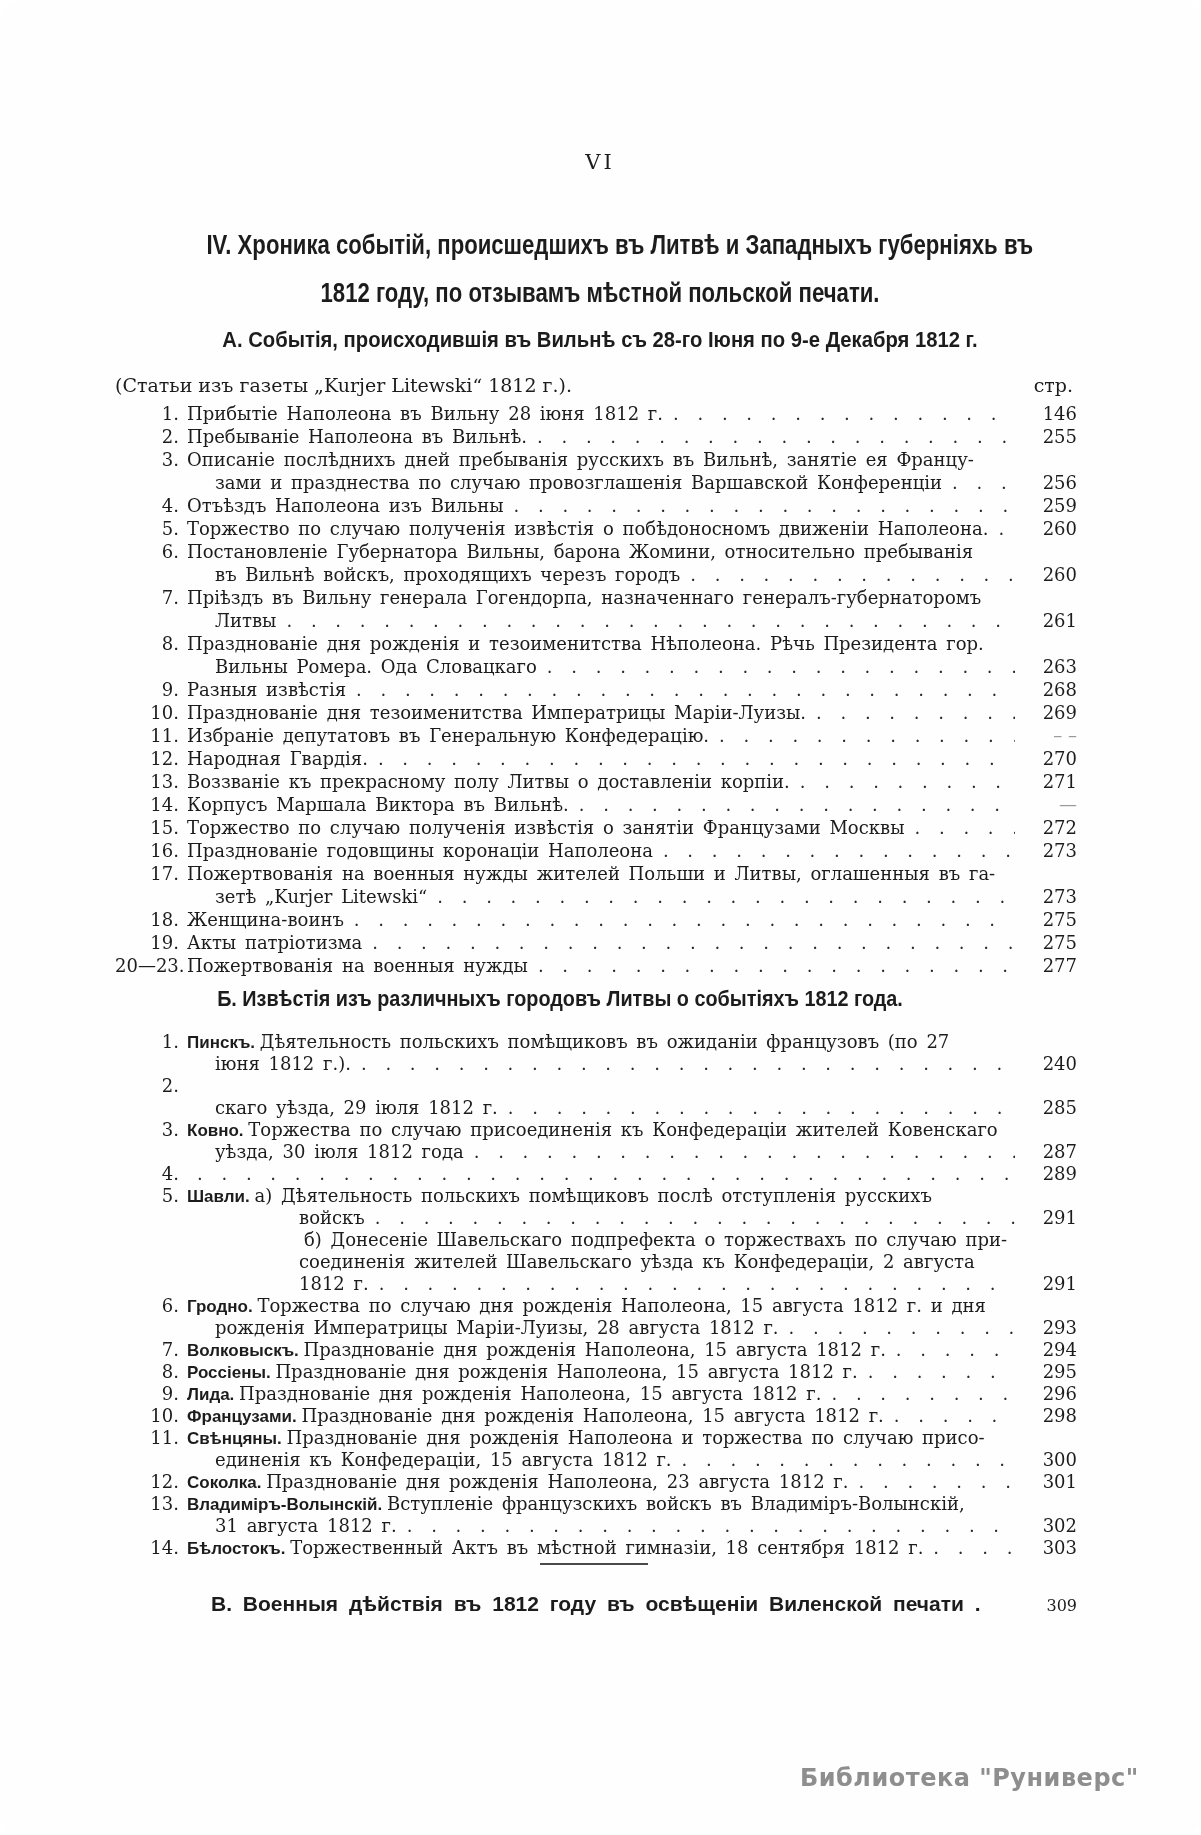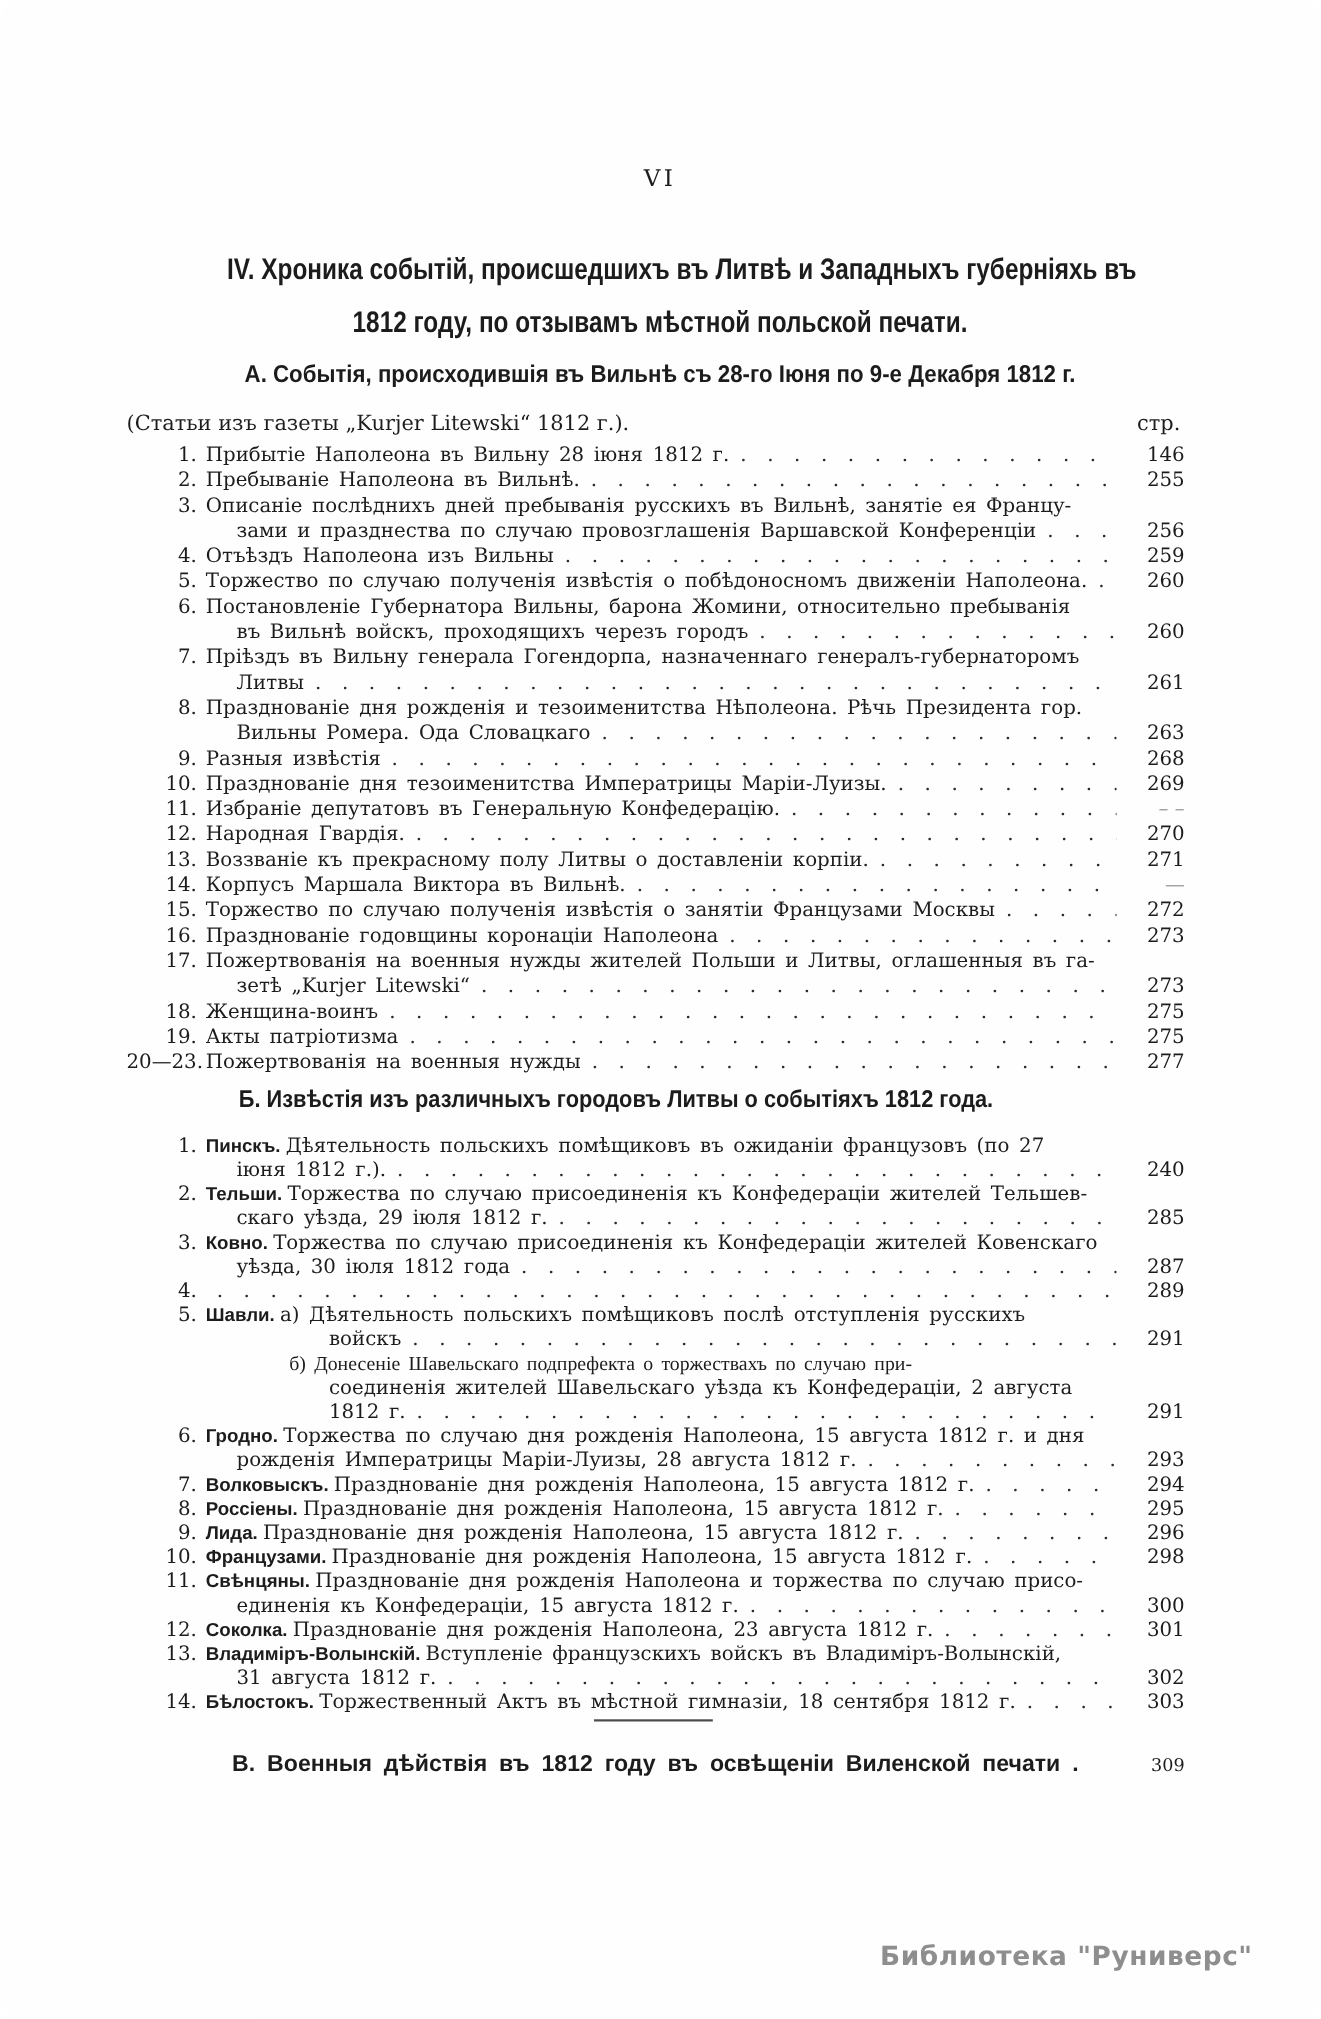"Тельши. Торжества по случаю" span.txt { html: <span><b>Тельши. </b>Торжества по случаю присоединенія къ Конфедераціи жителей Тельшев-</span> -> none }
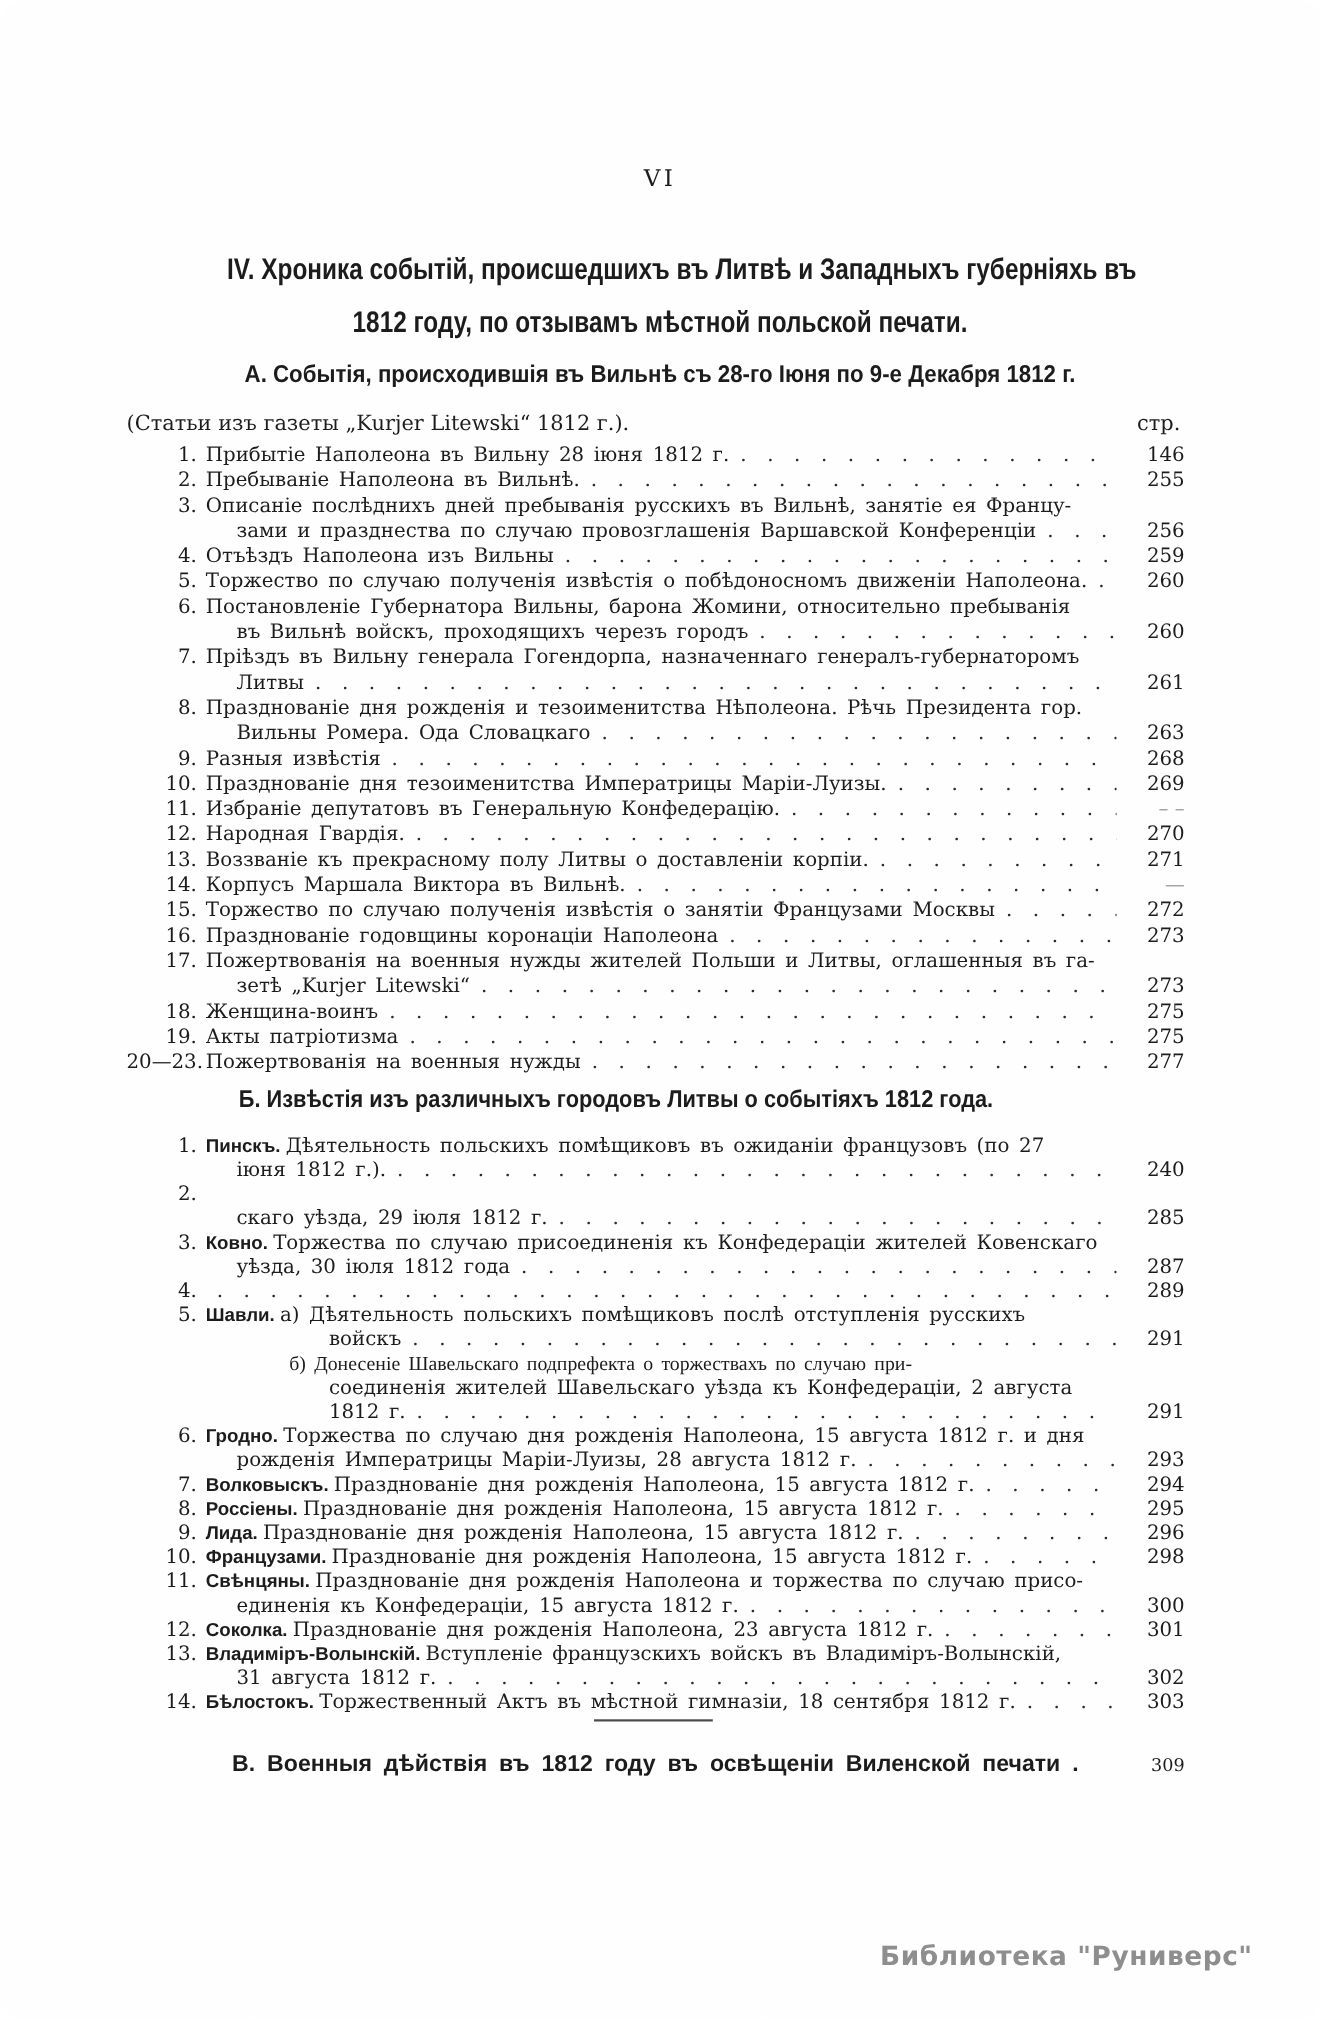"б) Донесеніе Шавельскаго подпрефекта о" .sub-ind { font-family: Liberation Serif, serif -> none; margin-left: 76px -> 117px }
